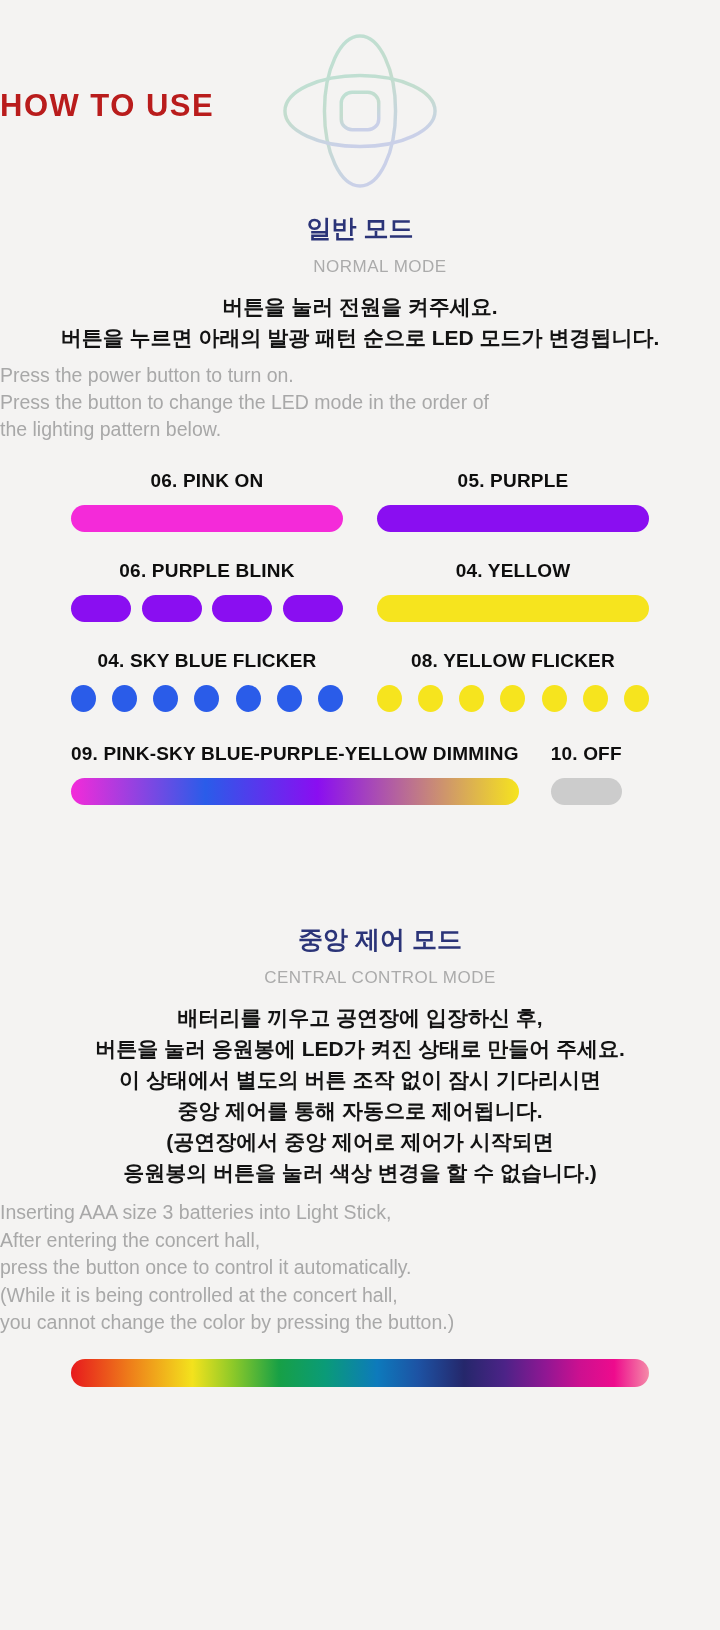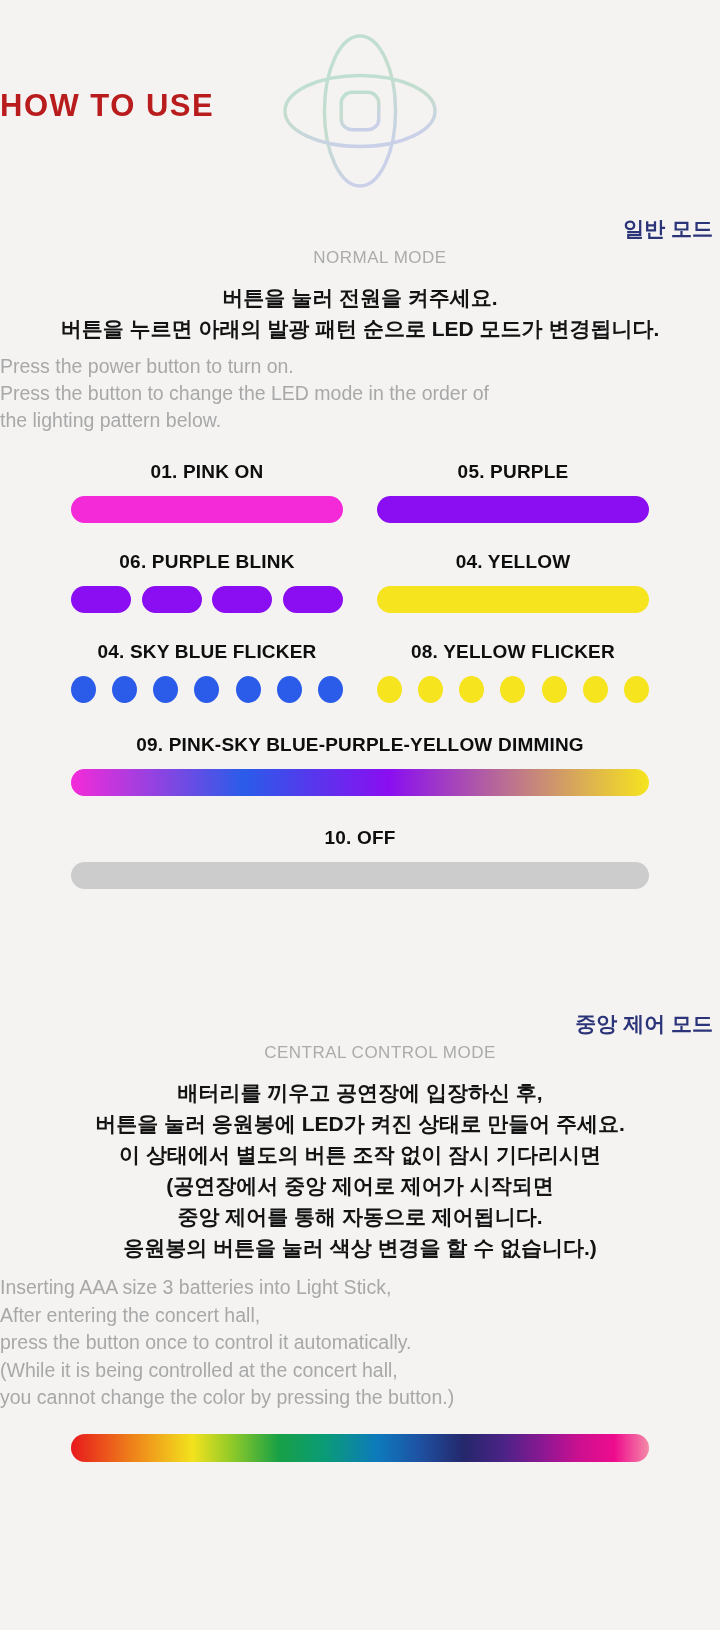"일반 모드" .h-ko { font-size: 21px -> 25px; margin: 7px -> 16px; text-align: right -> center }
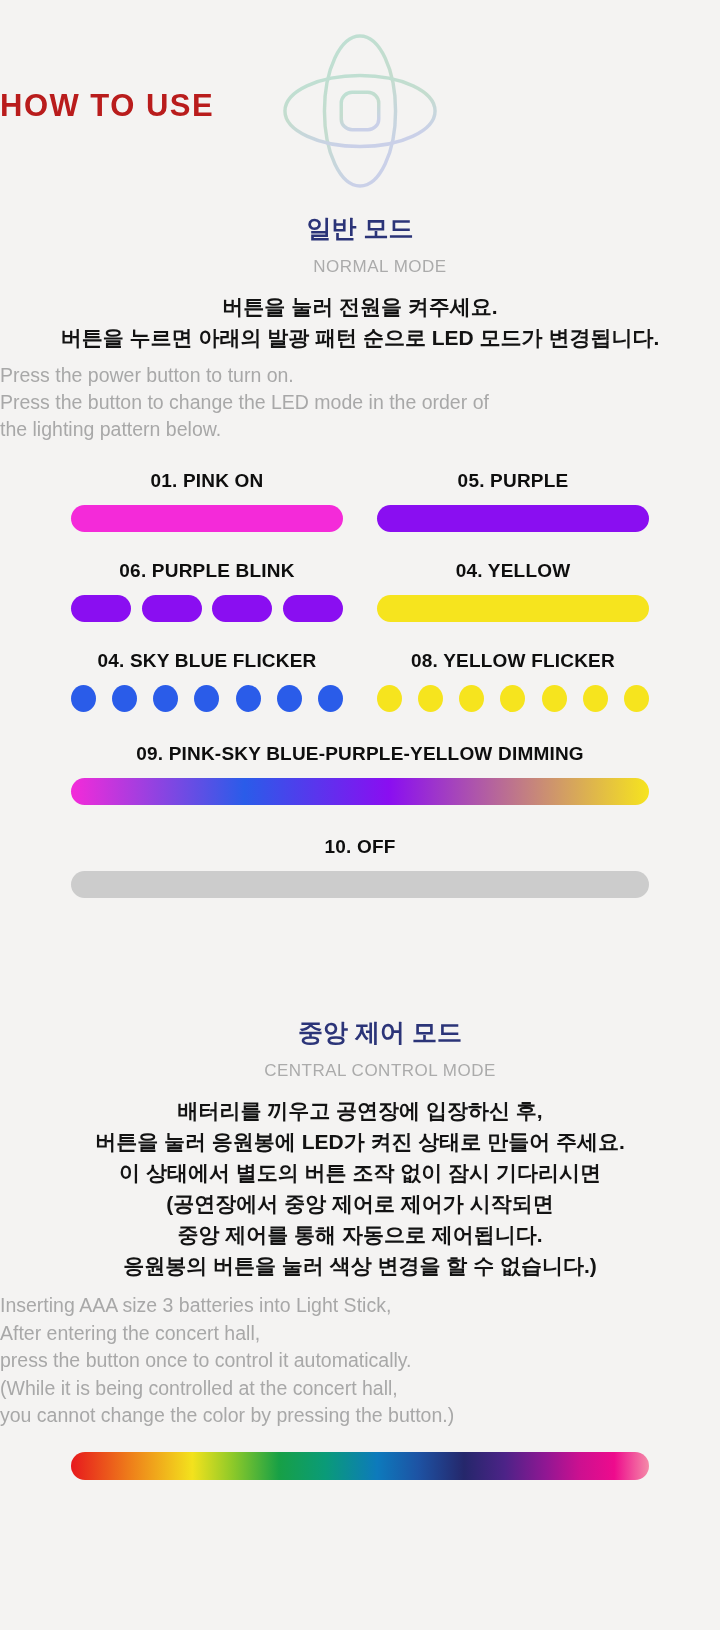"01. PINK ON" div.mode-label { text: 01 -> 06 }
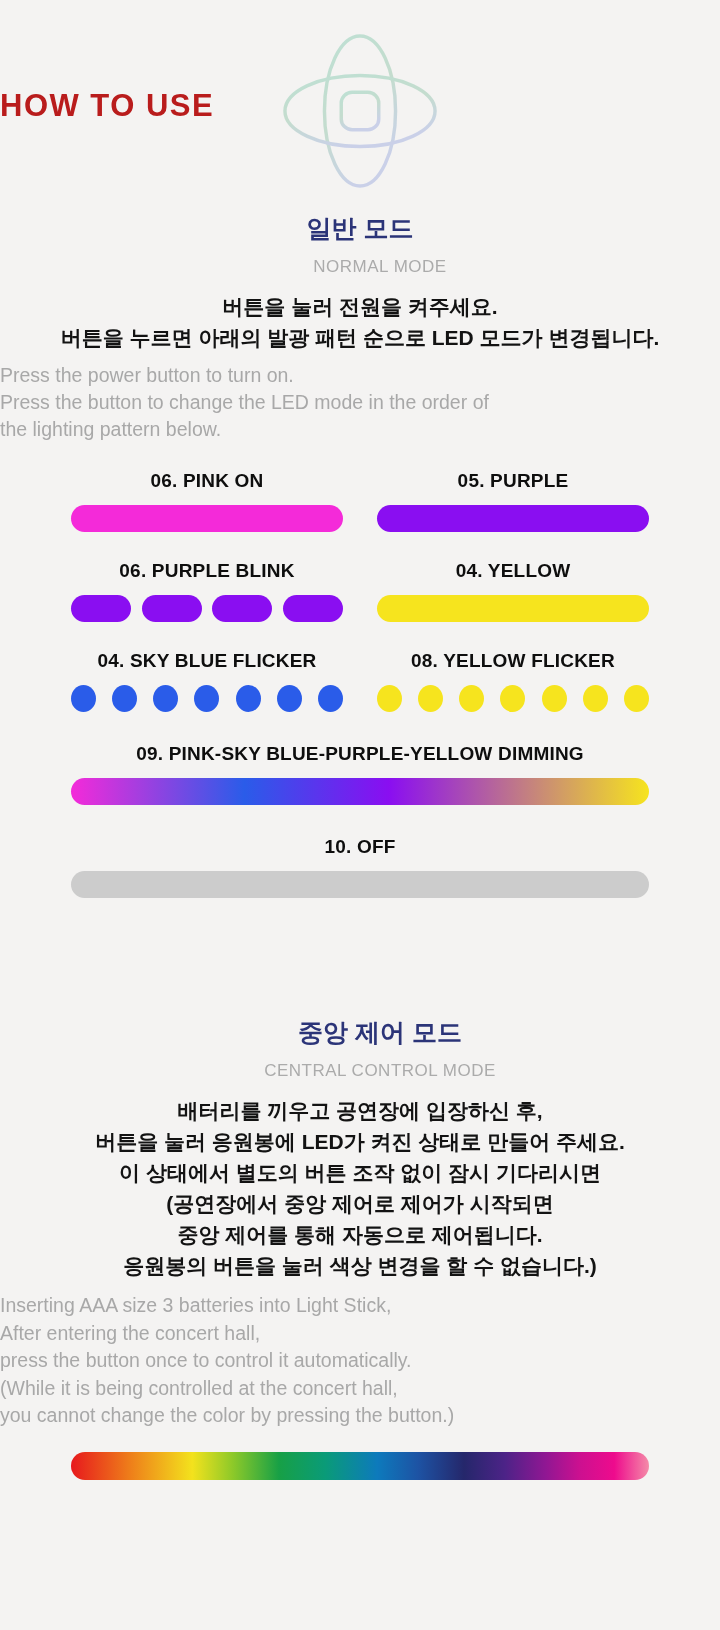"09. PINK-SKY BLUE-PURPLE-YELLOW DIMMING" .wide-modes { flex-direction: column -> row }
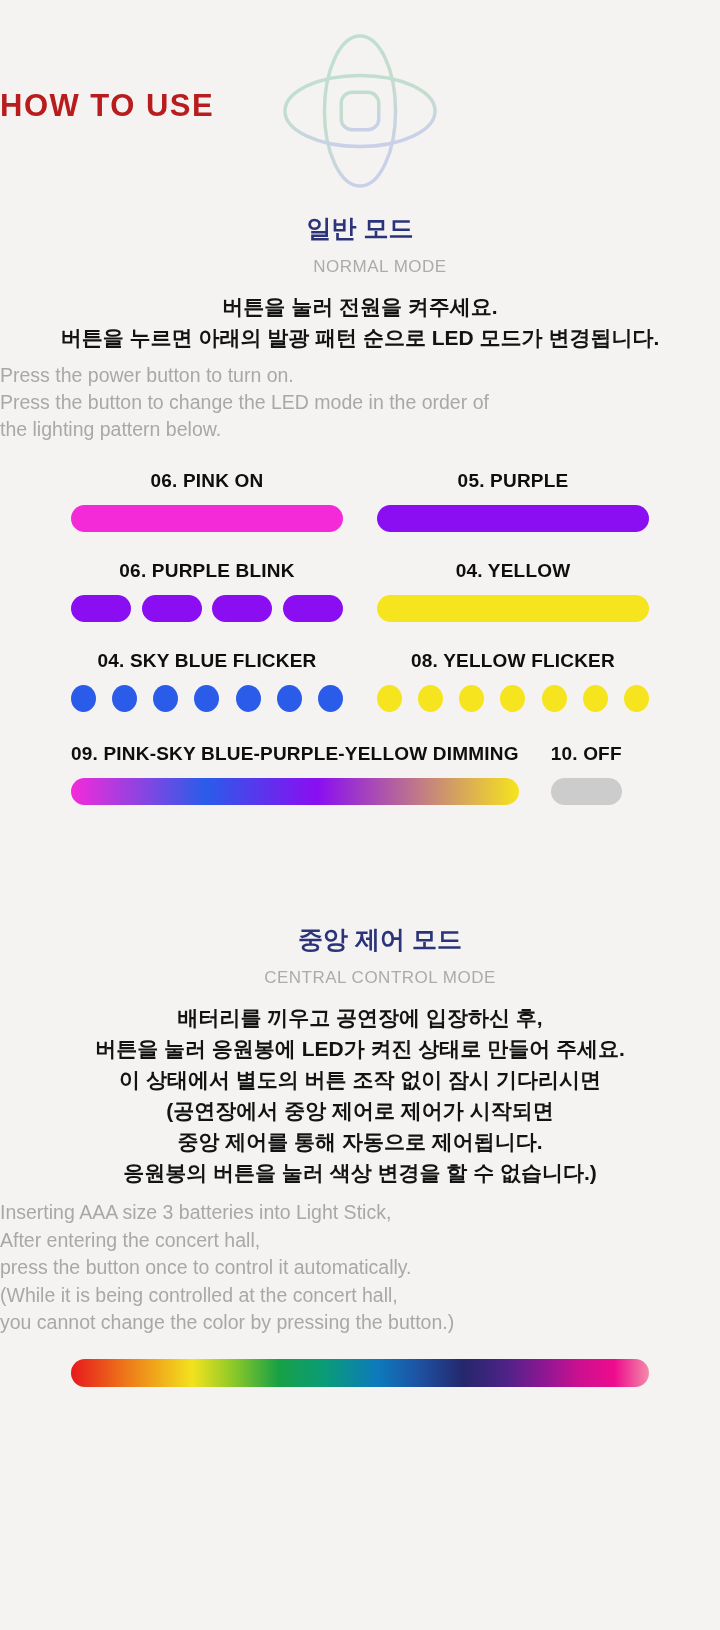"(공연장에서 중앙 제어로 제어가 시작되면" div { order: before "중앙 제어를 통해 자동으로 제어됩니다." -> after "중앙 제어를 통해 자동으로 제어됩니다." }
